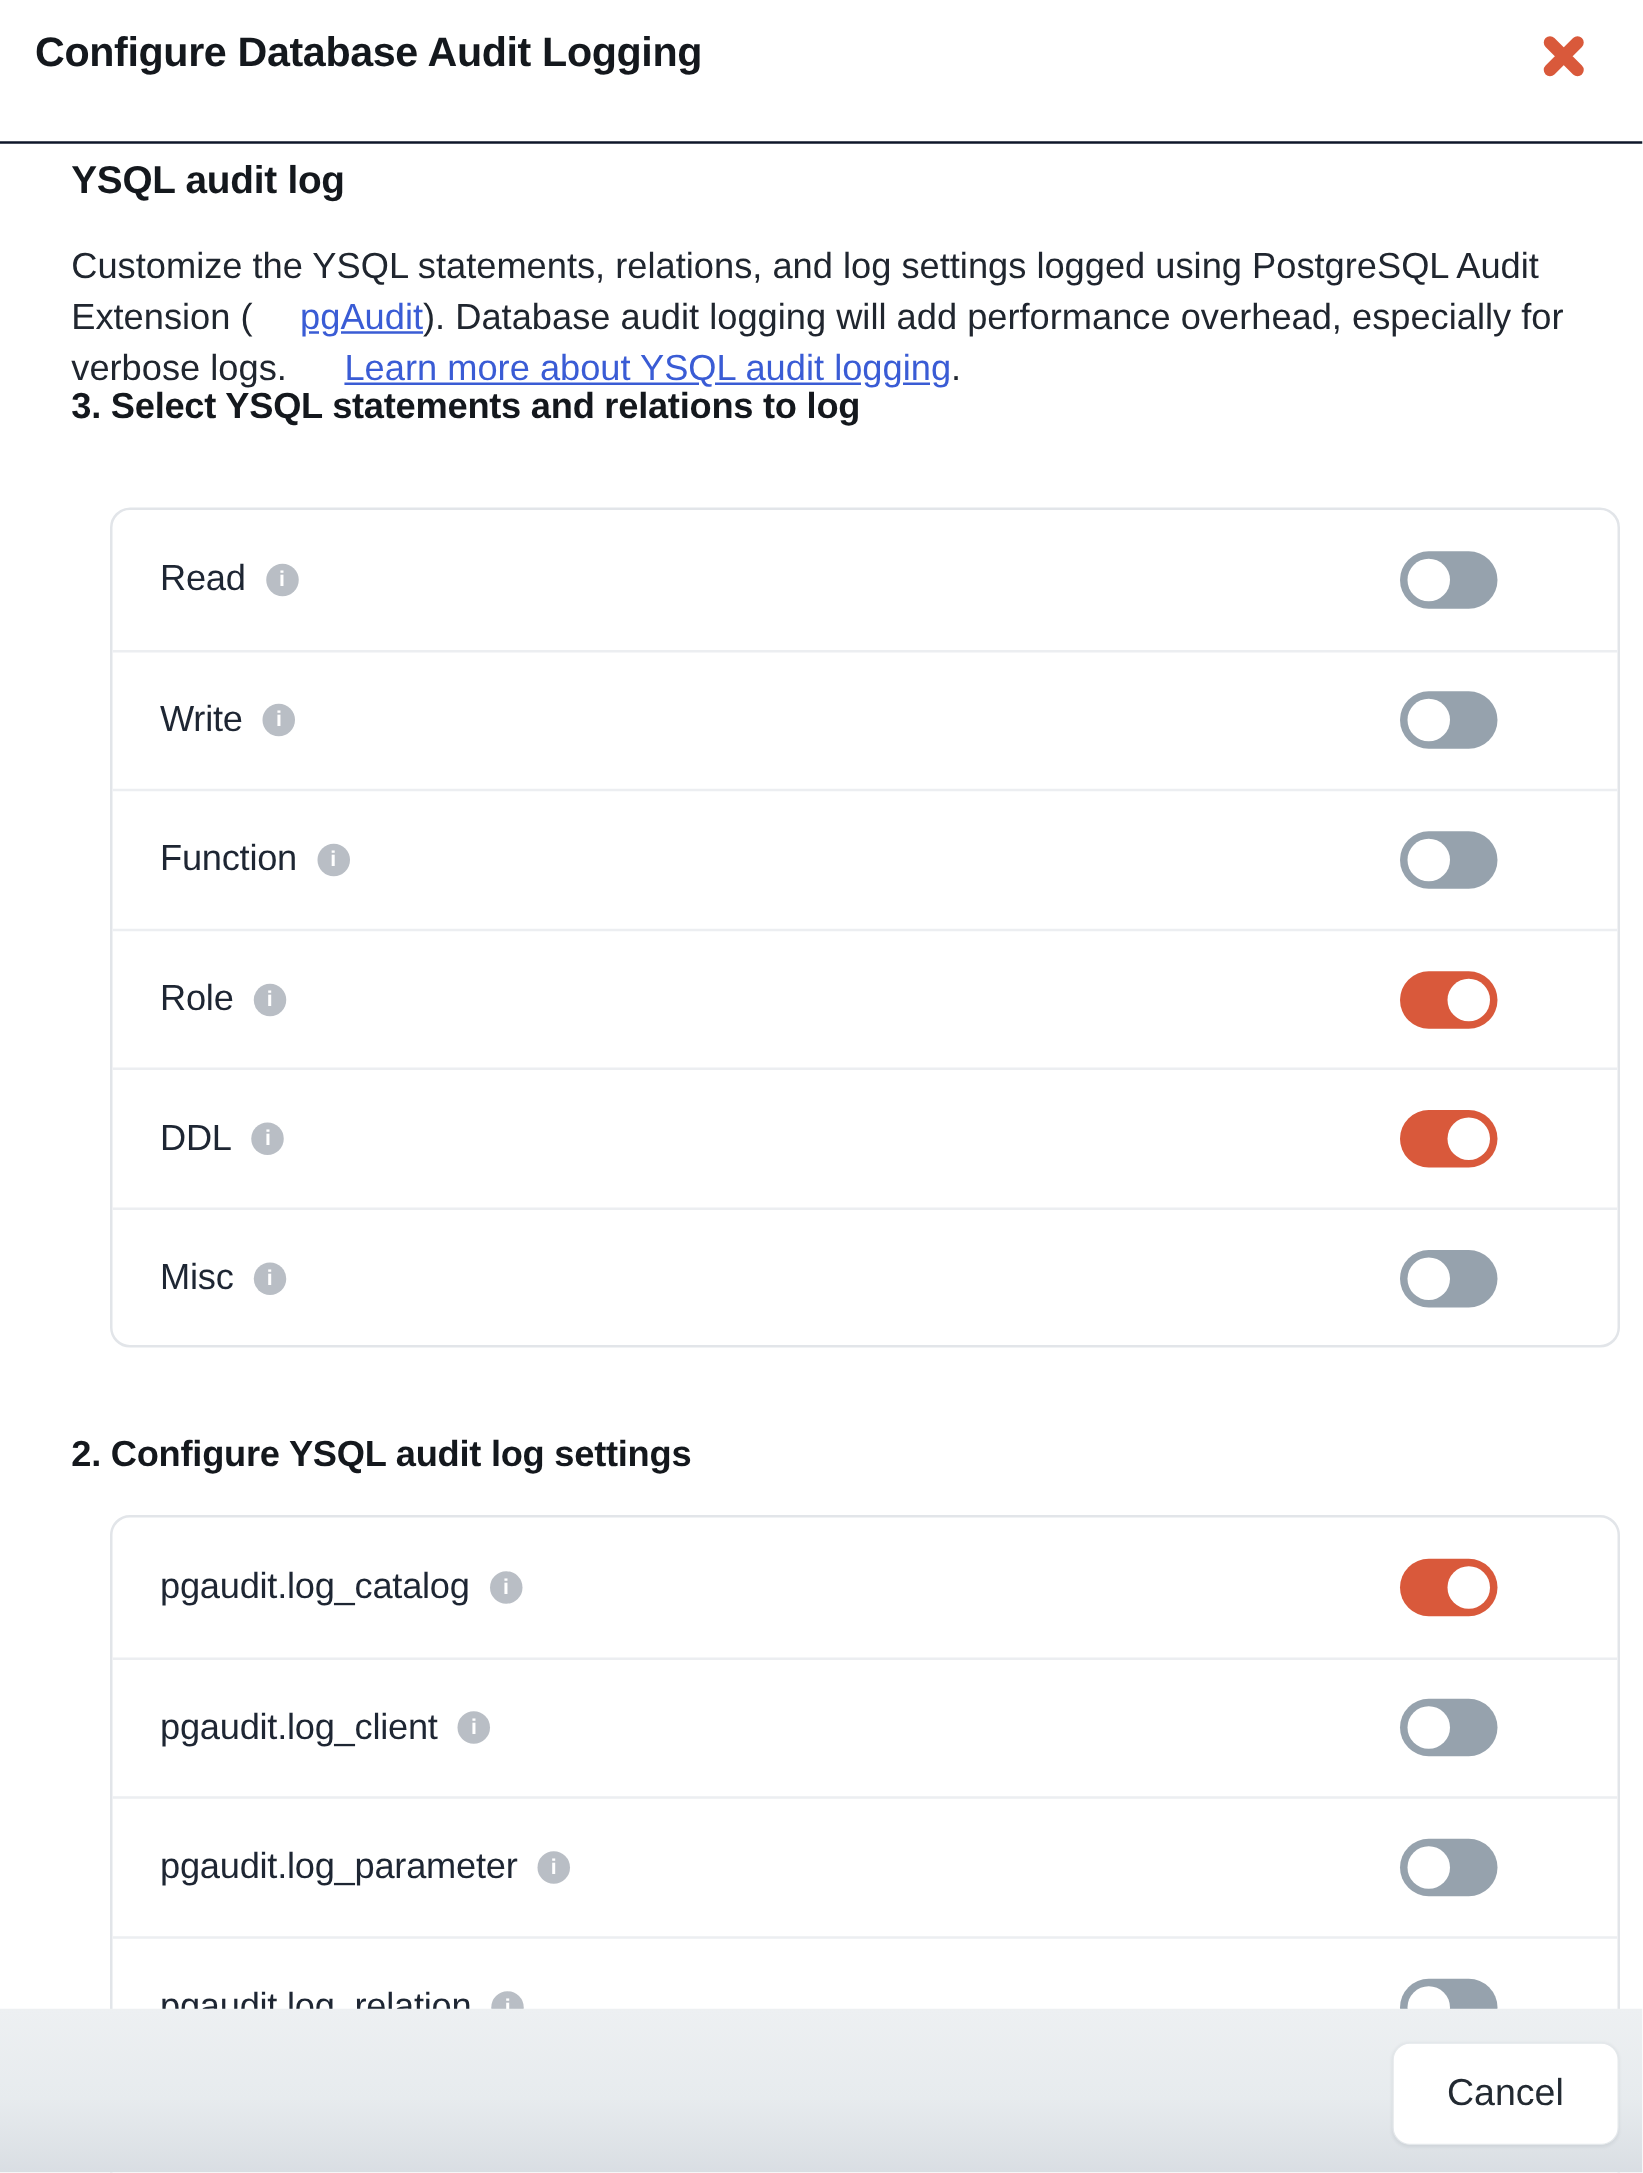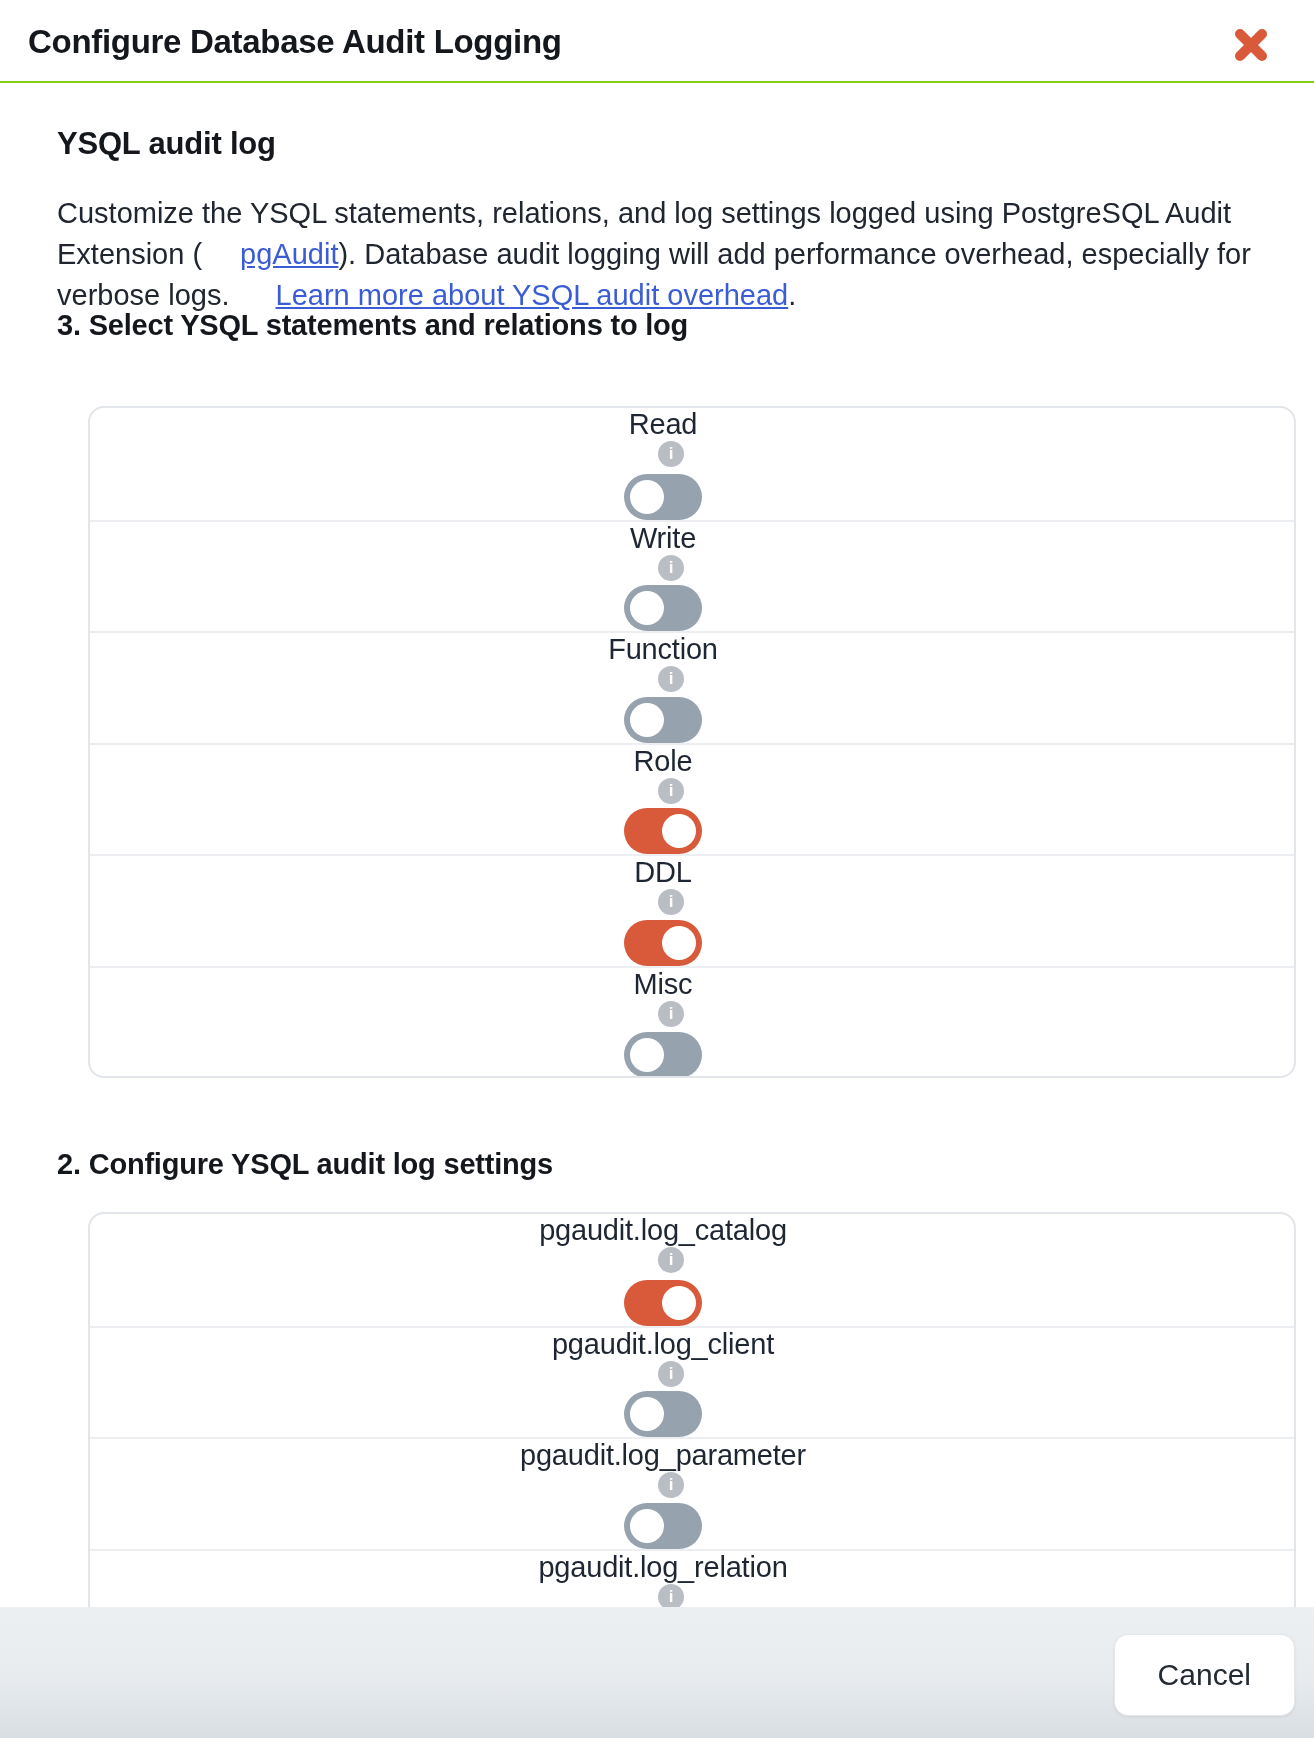"Configure Database Audit Logging" .modal-header { border-bottom: 2px solid #84cc16 -> 2px solid #0f172a; height: 83px -> 115px }
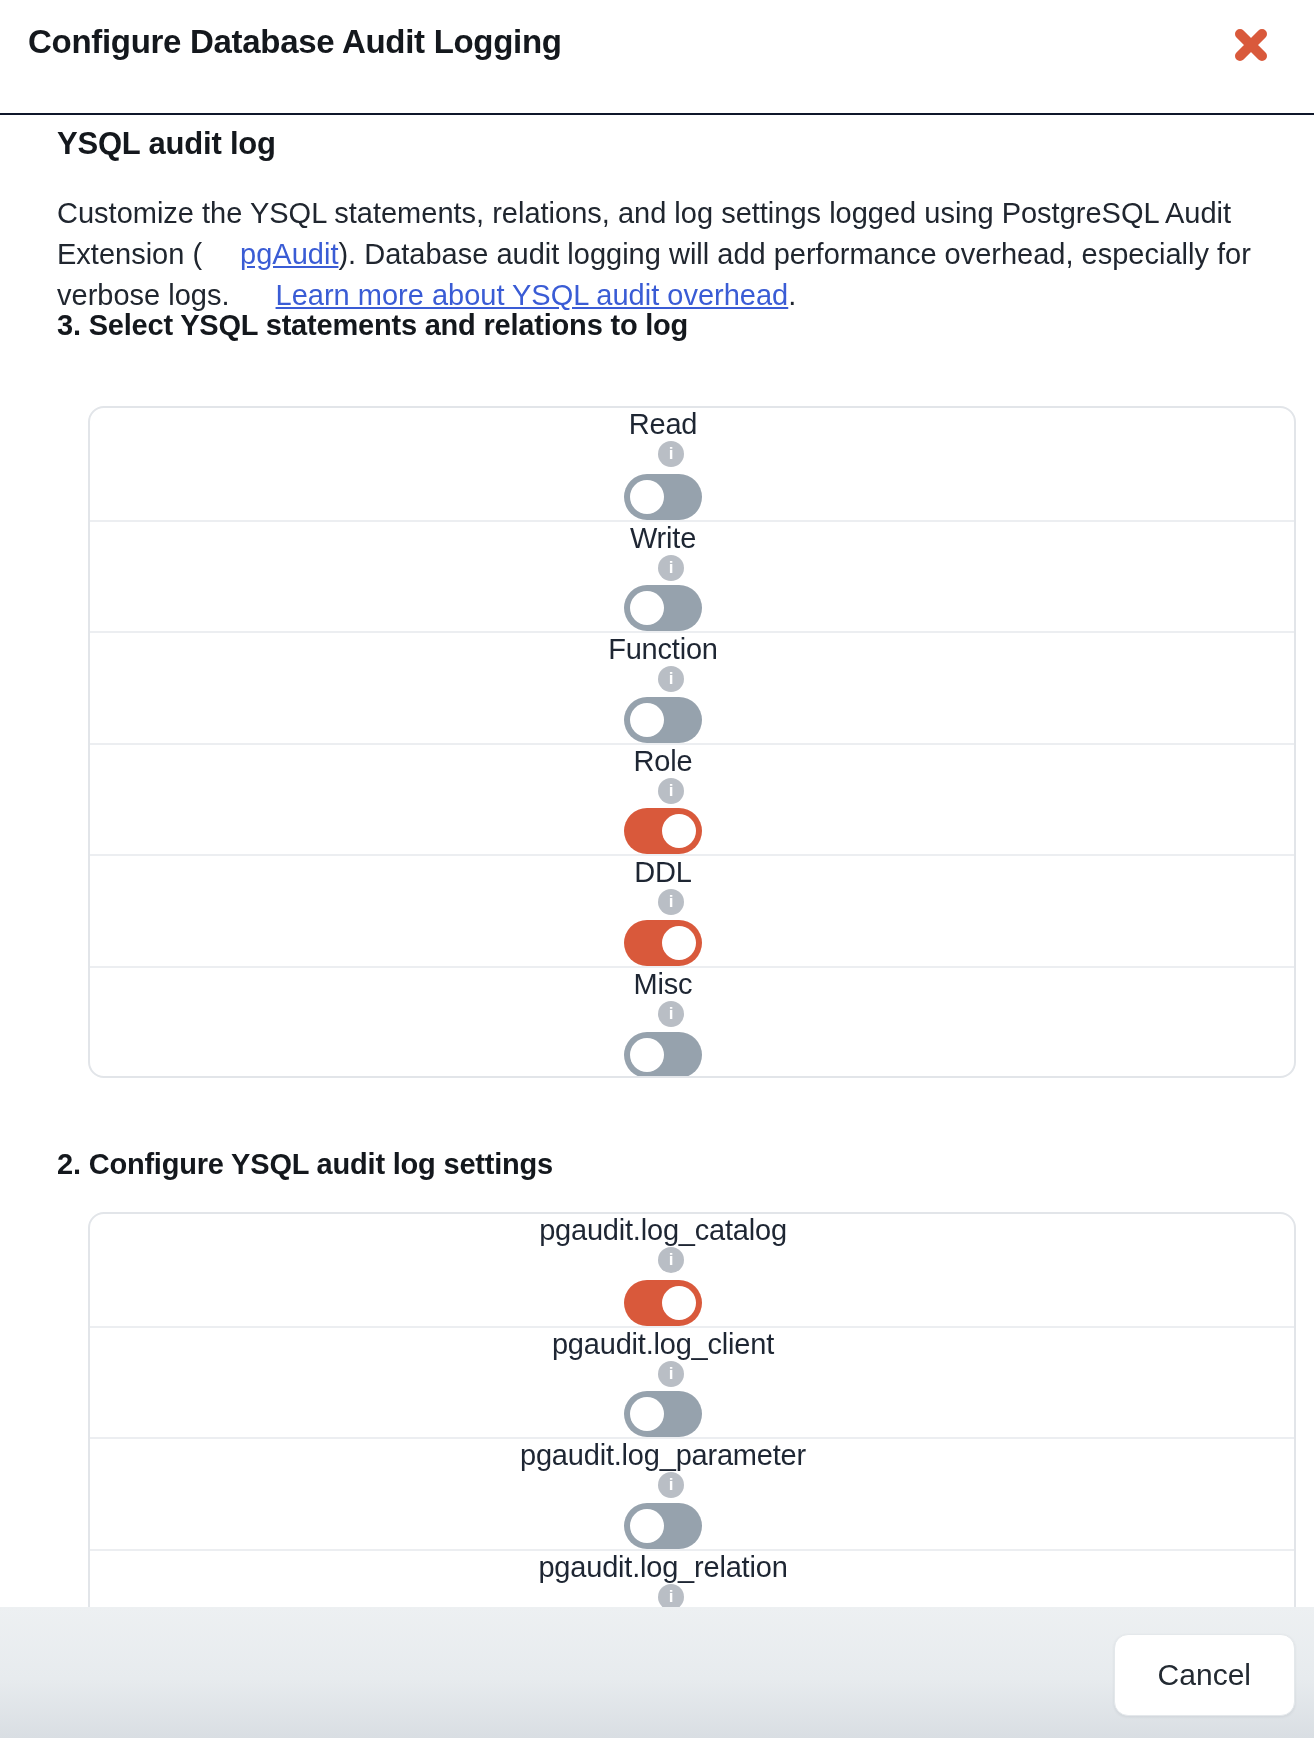"Learn more about YSQL audit" a { text: overhead -> logging }
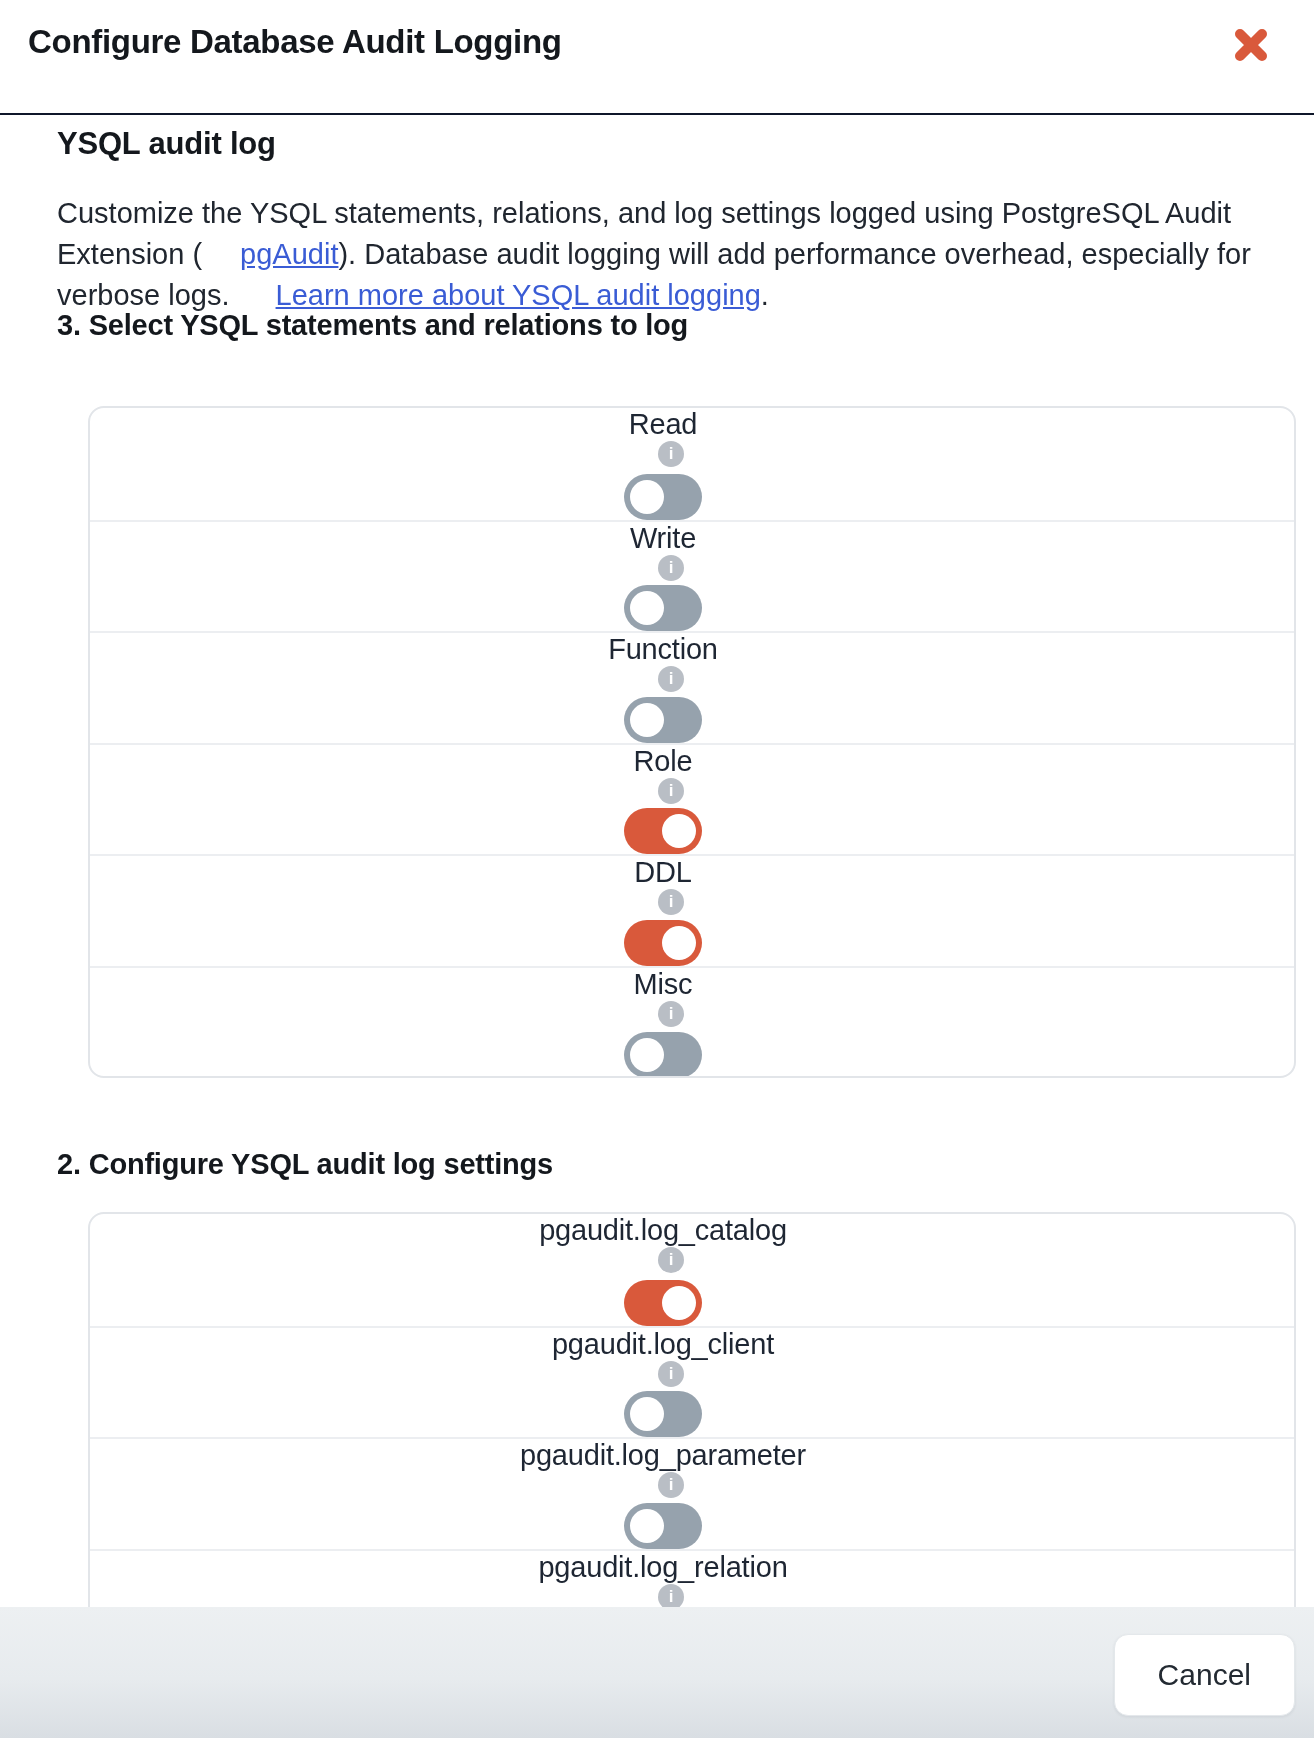"Read" .toggle-row { flex-direction: column -> none }
